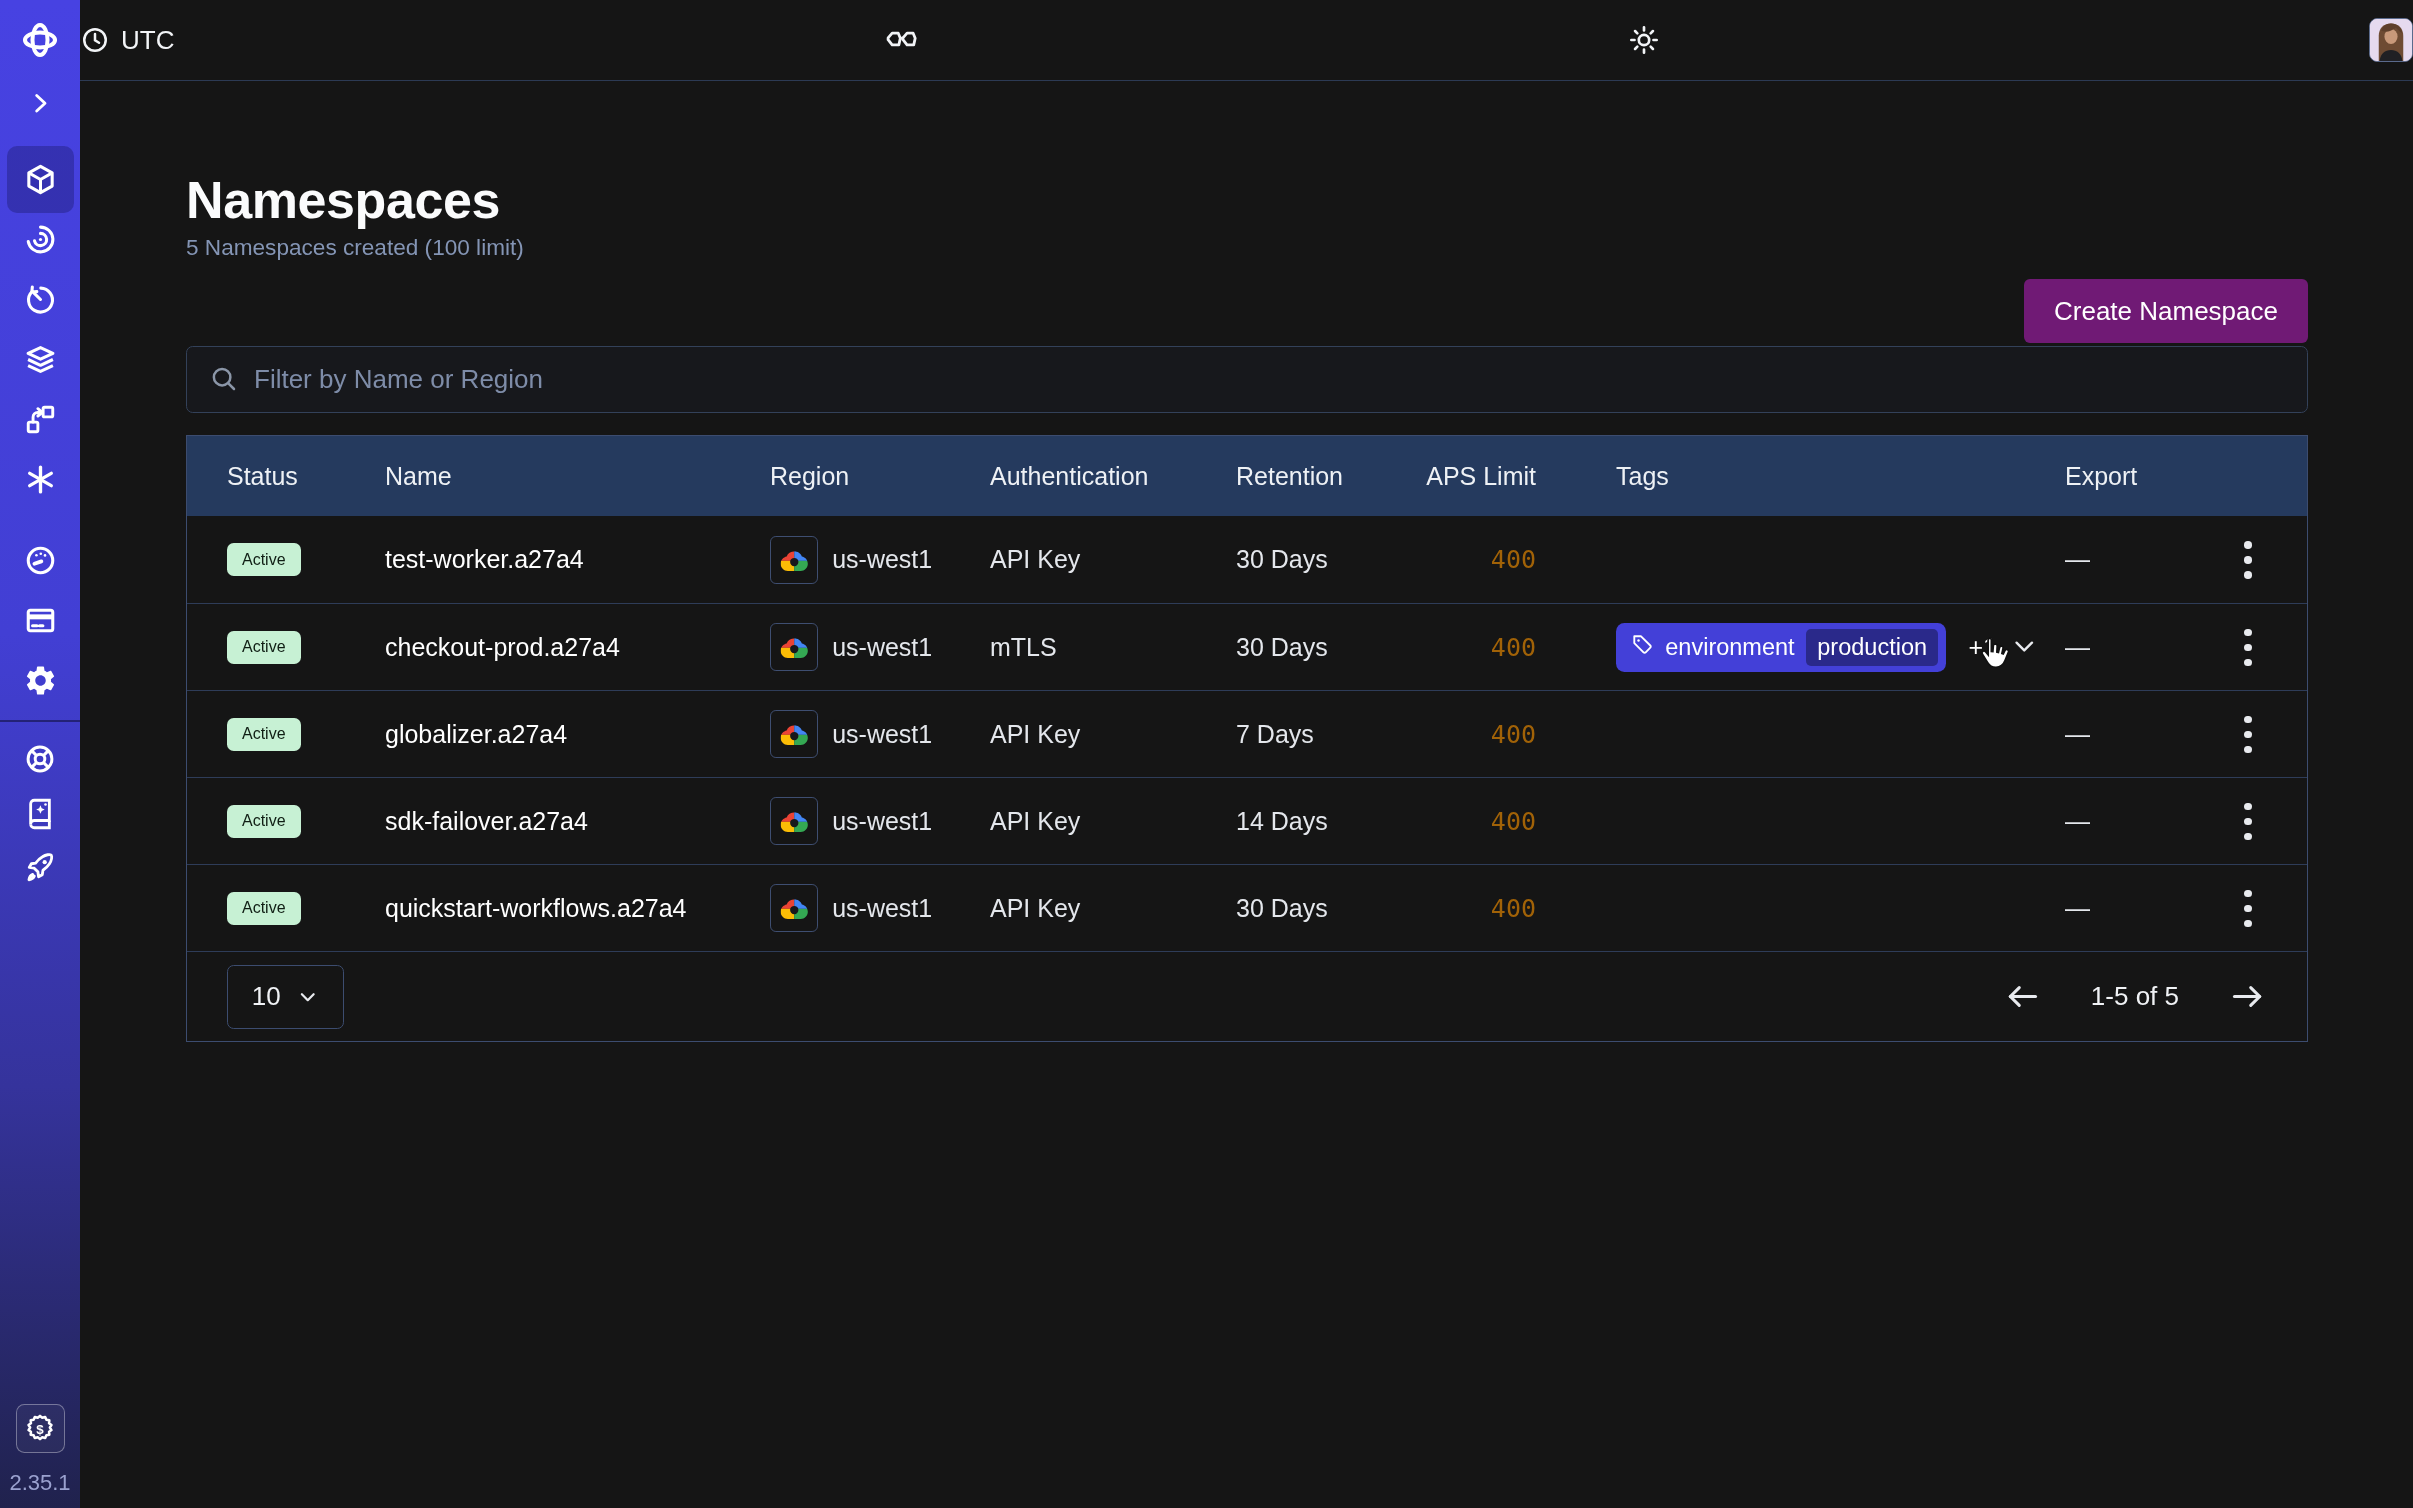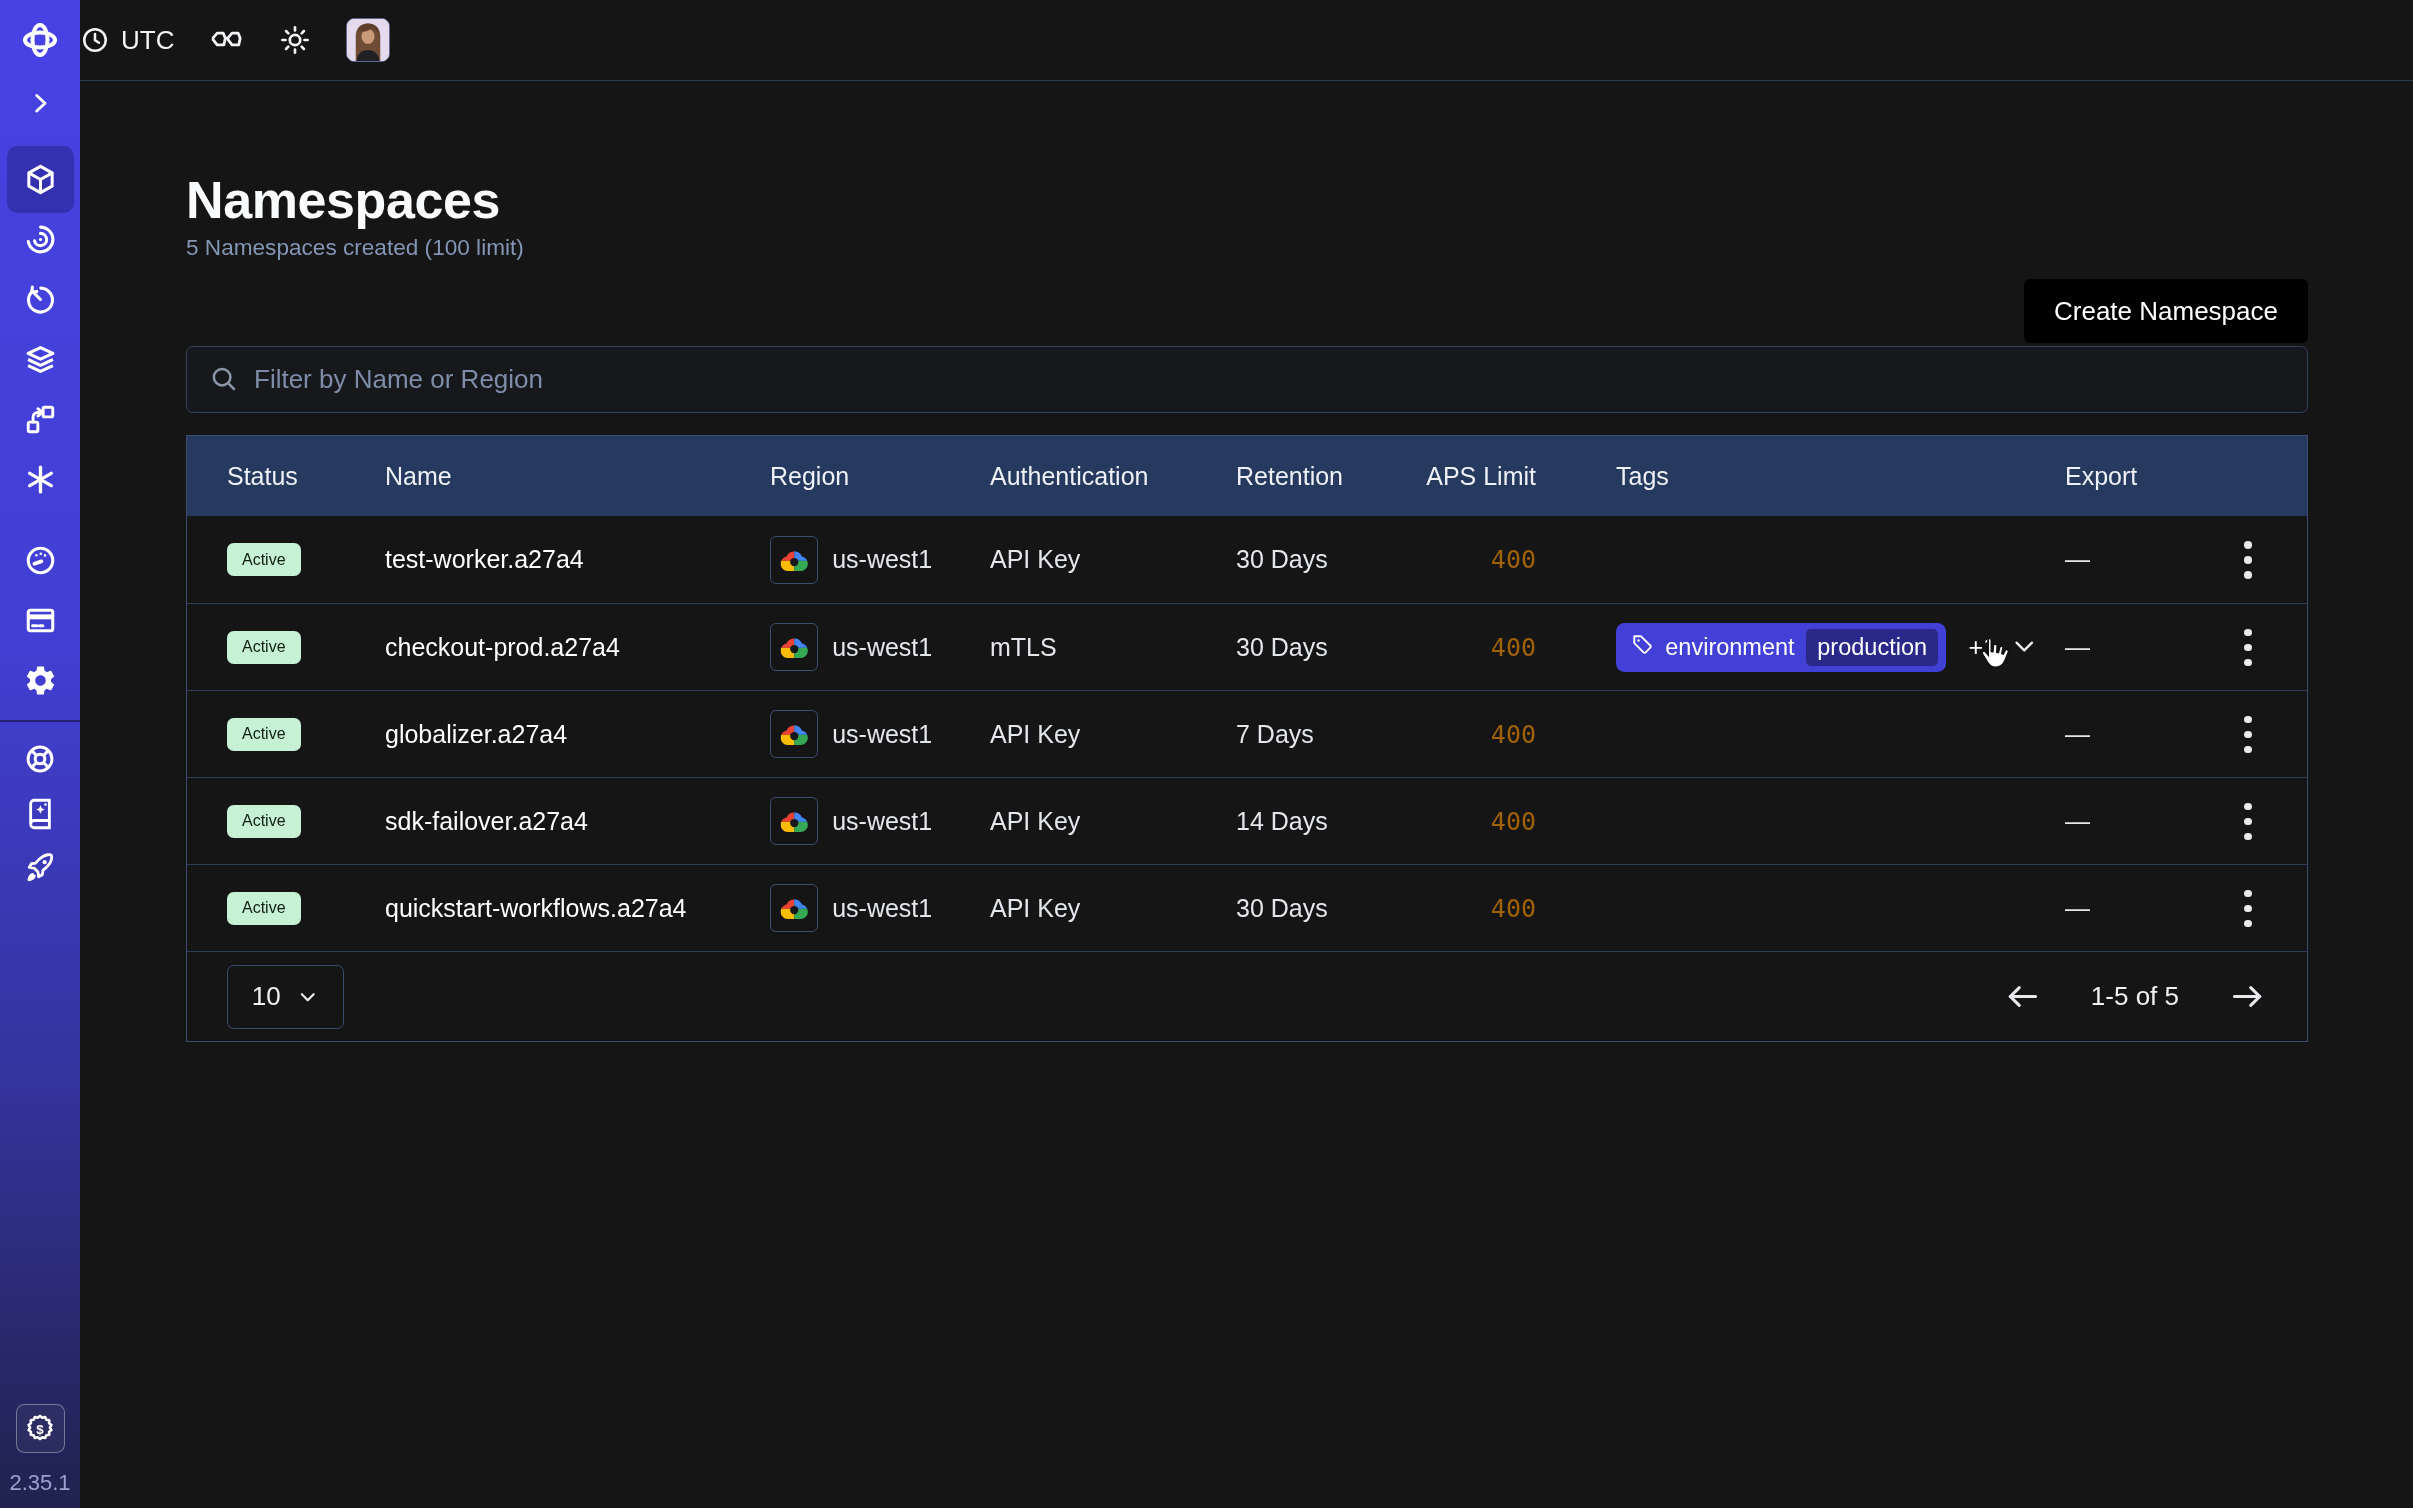"UTC" .topbar { justify-content: flex-start -> space-between }
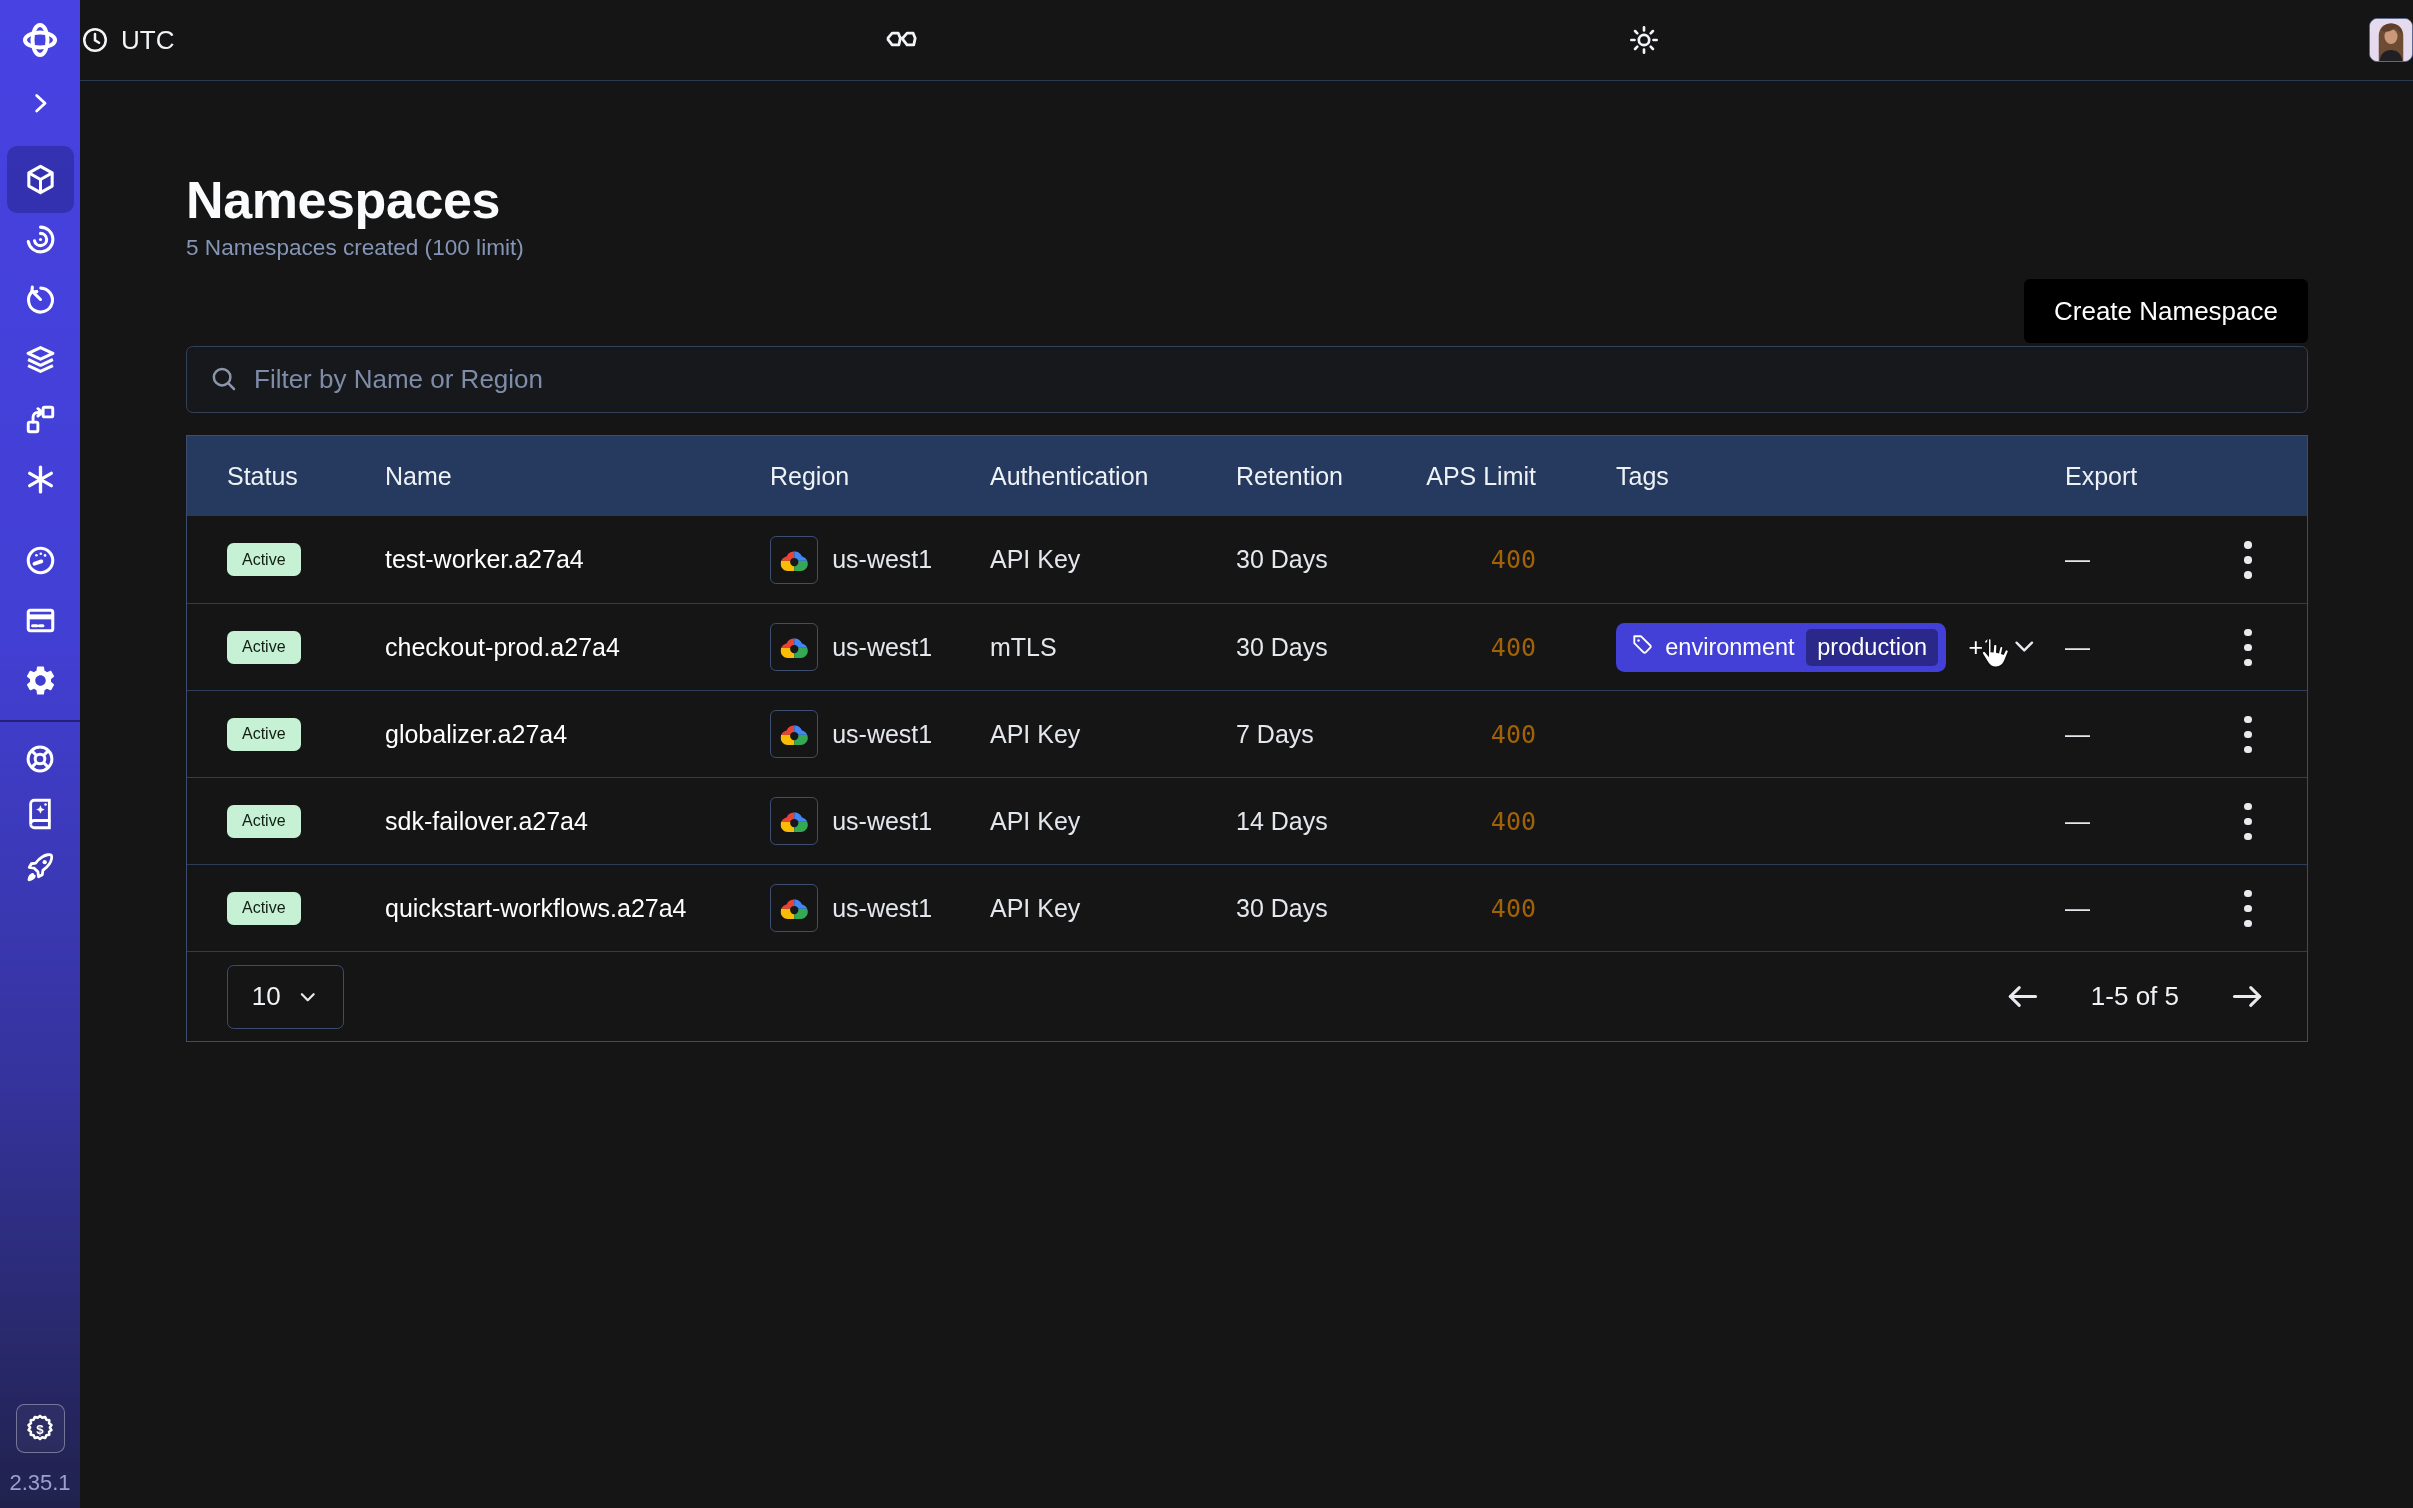"Create Namespace" .create-btn { background: #000000 -> #701a75 }
